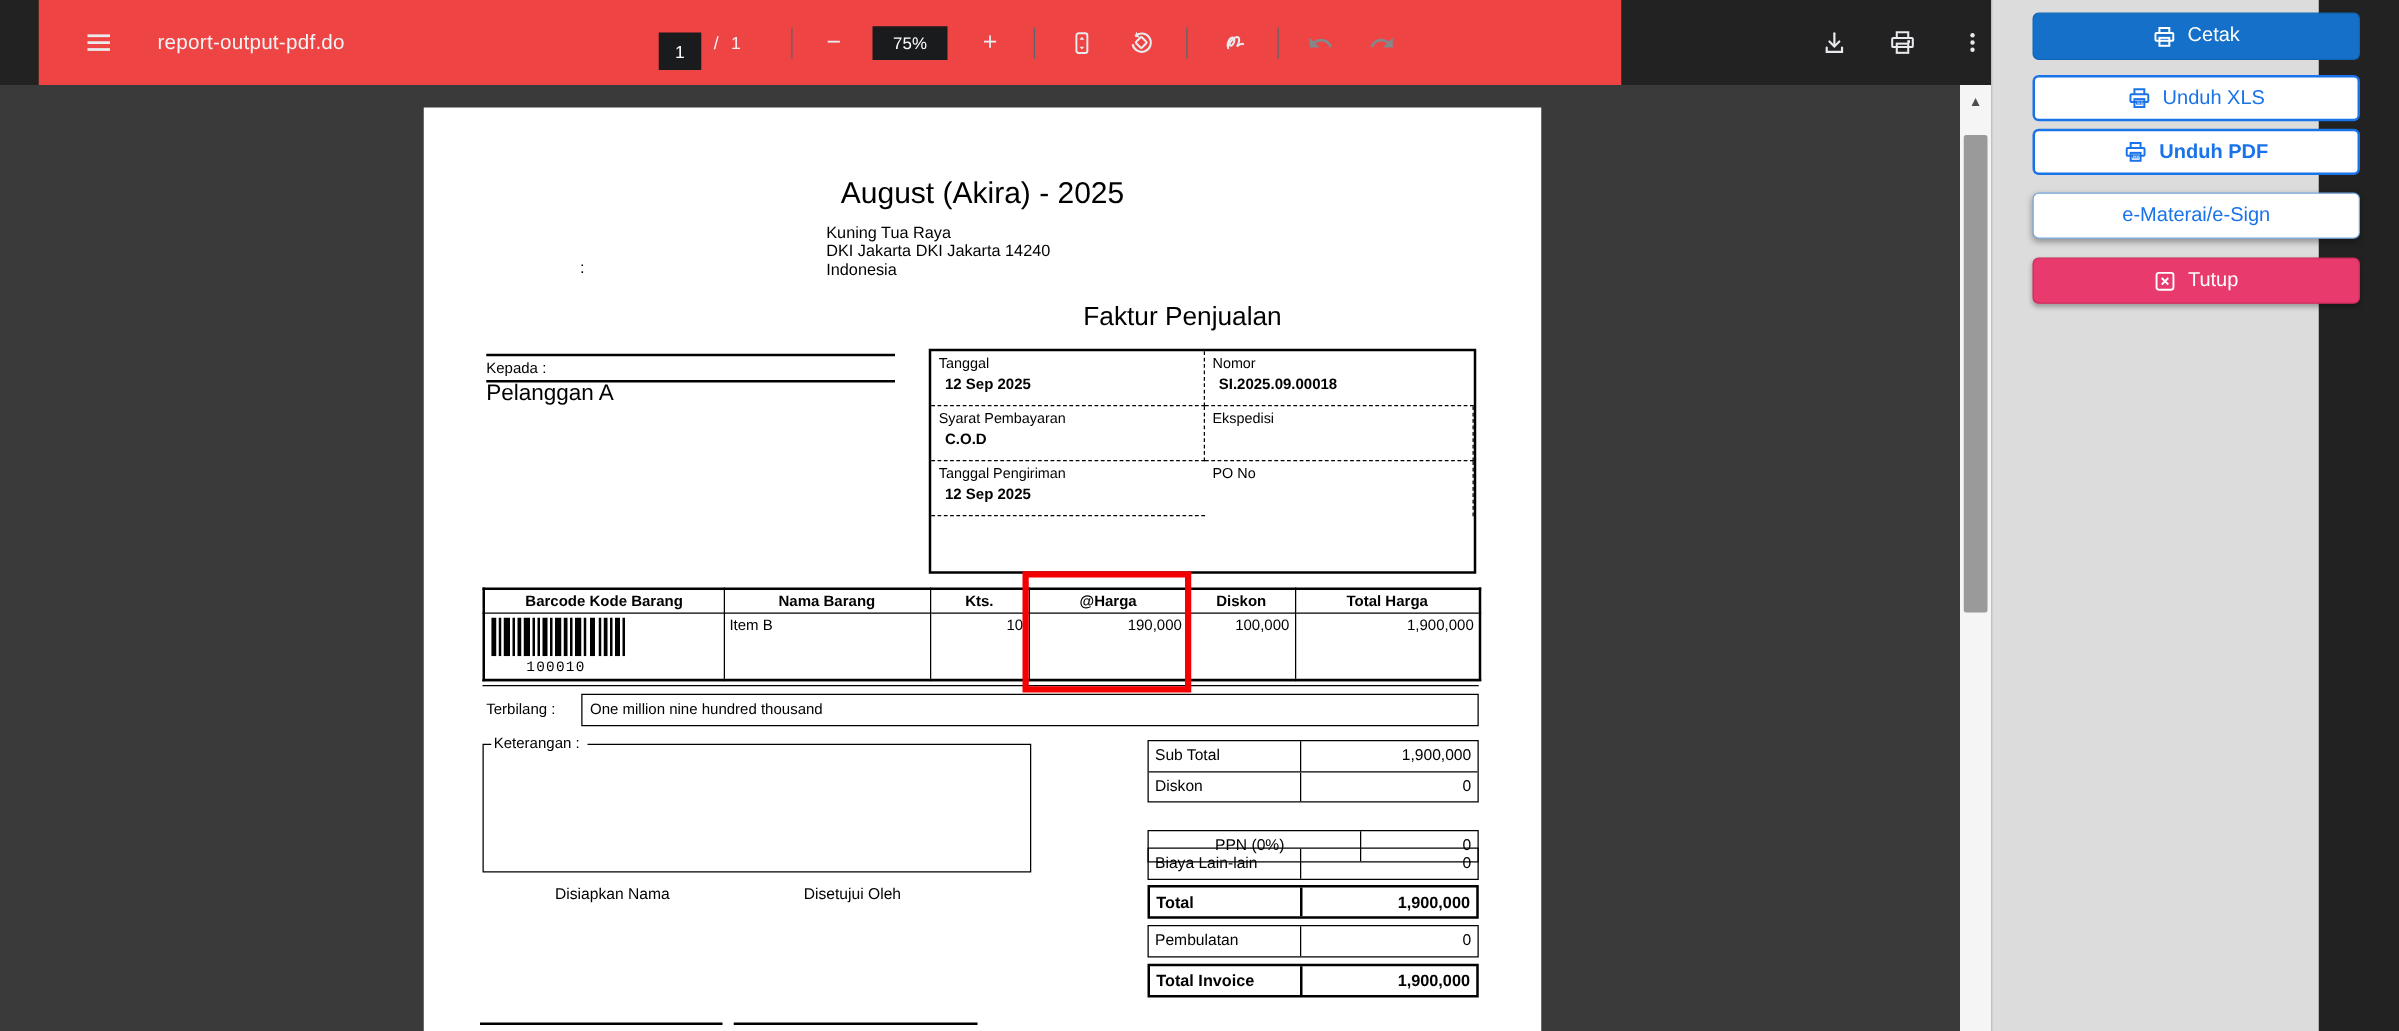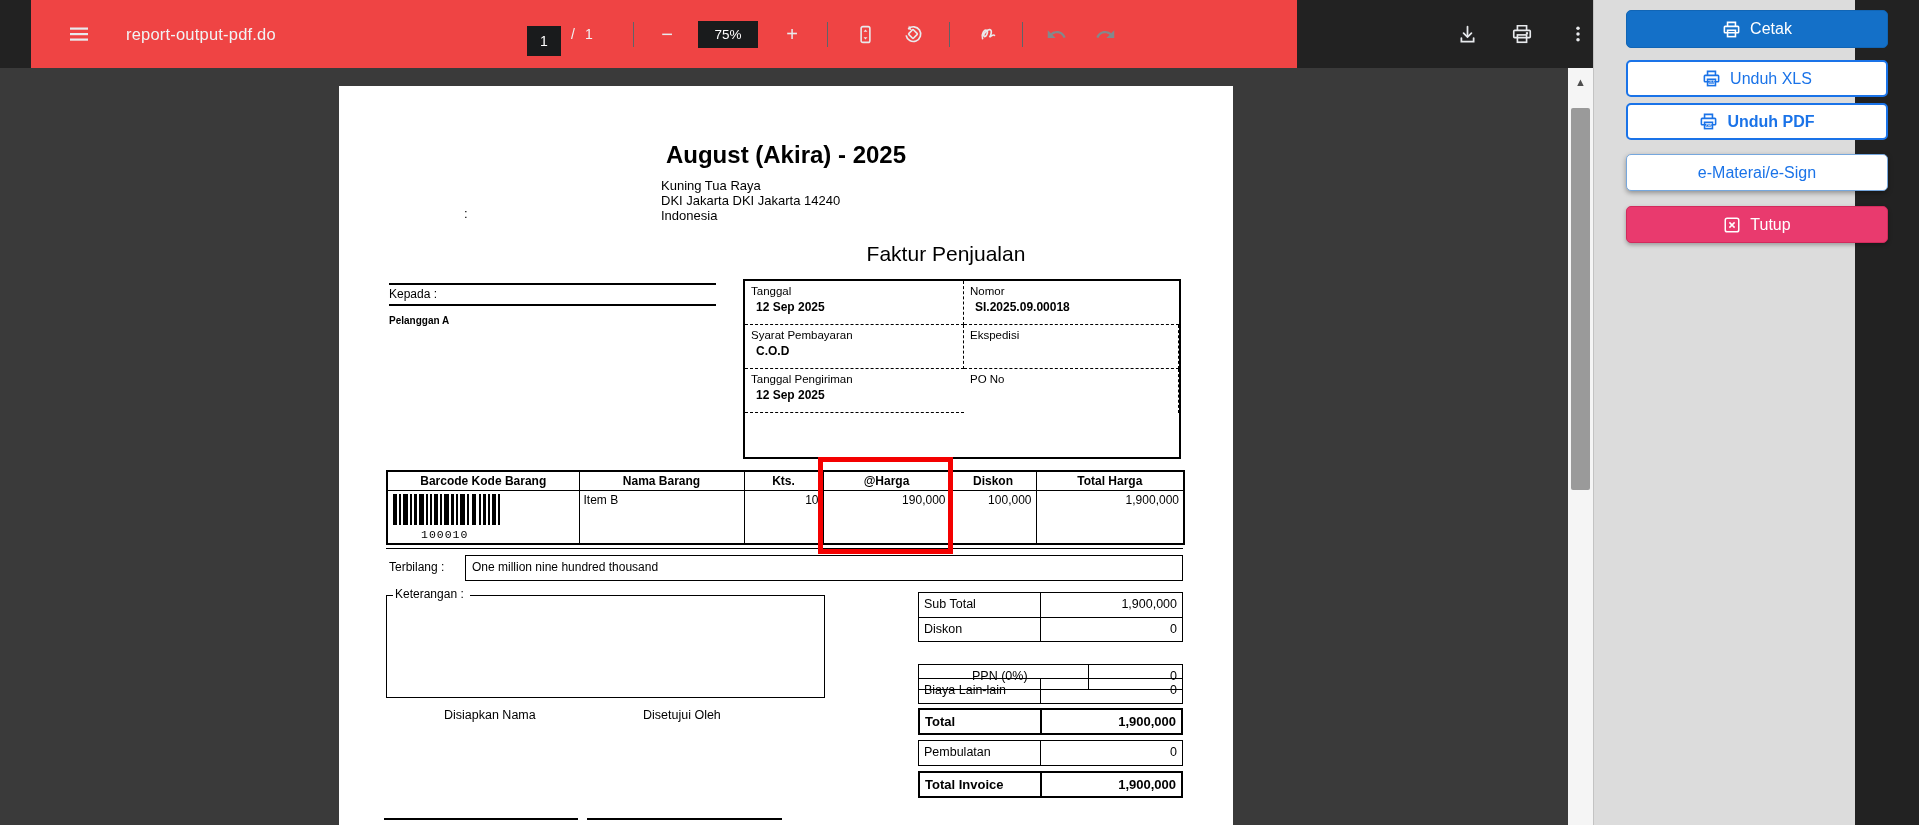"August (Akira) - 2025" .report-title { font-weight: bold -> normal }
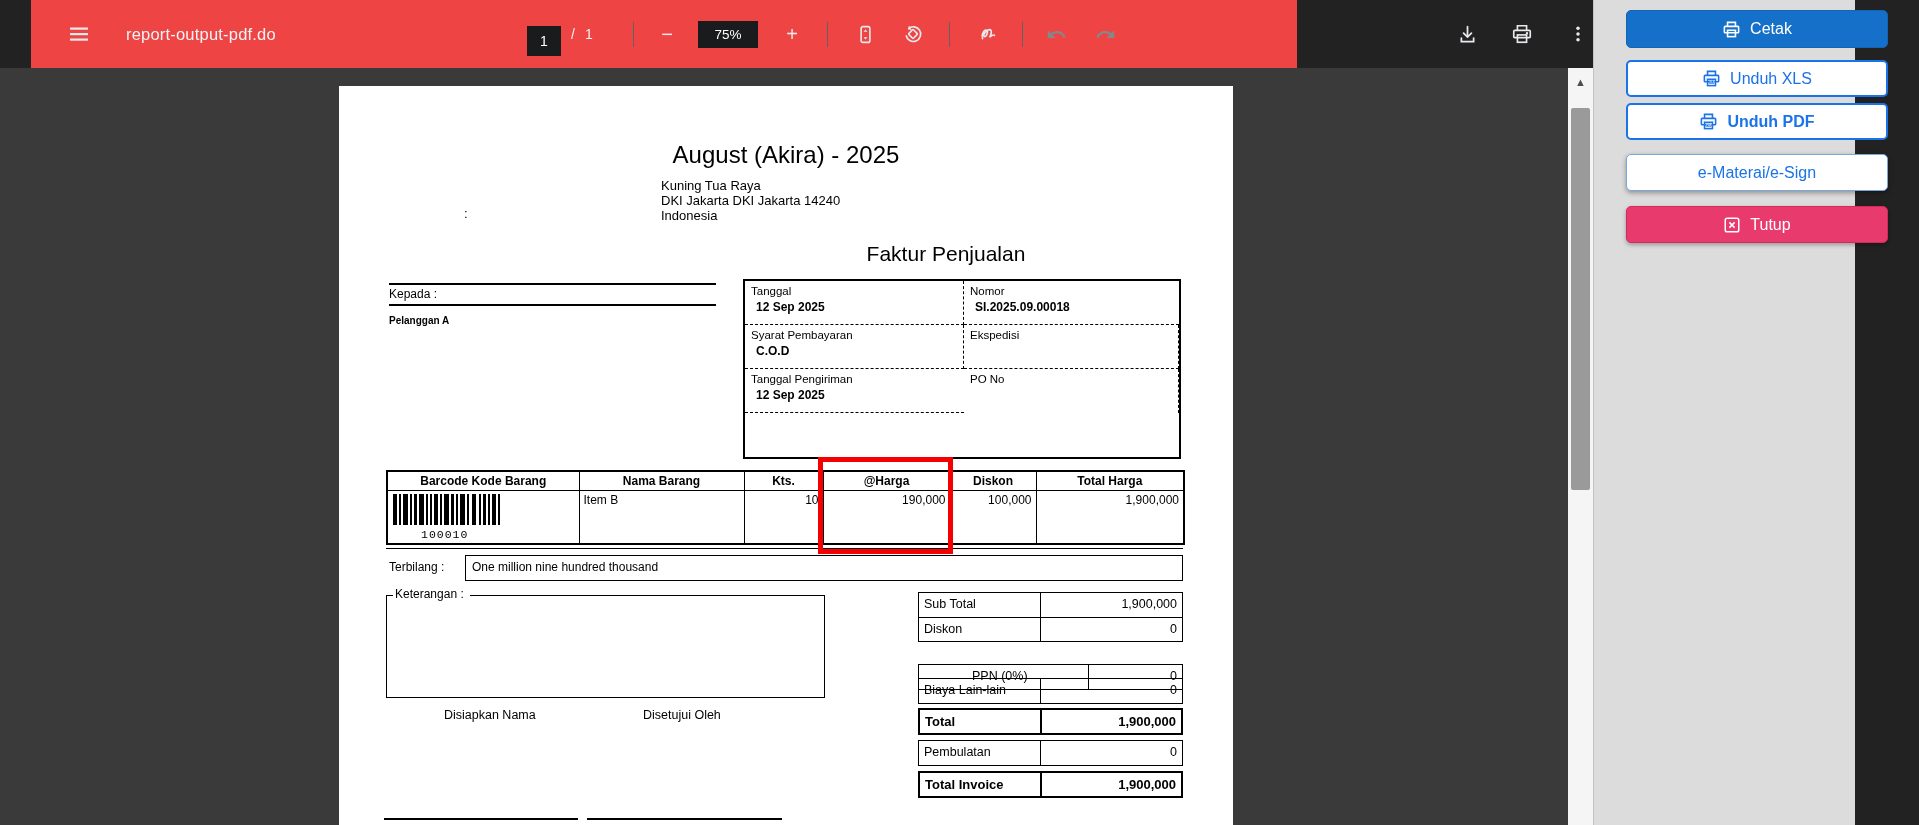"Pelanggan A" .customer-name { font-size: 10px -> 18px; font-weight: bold -> normal; top: 229px -> 218px }
